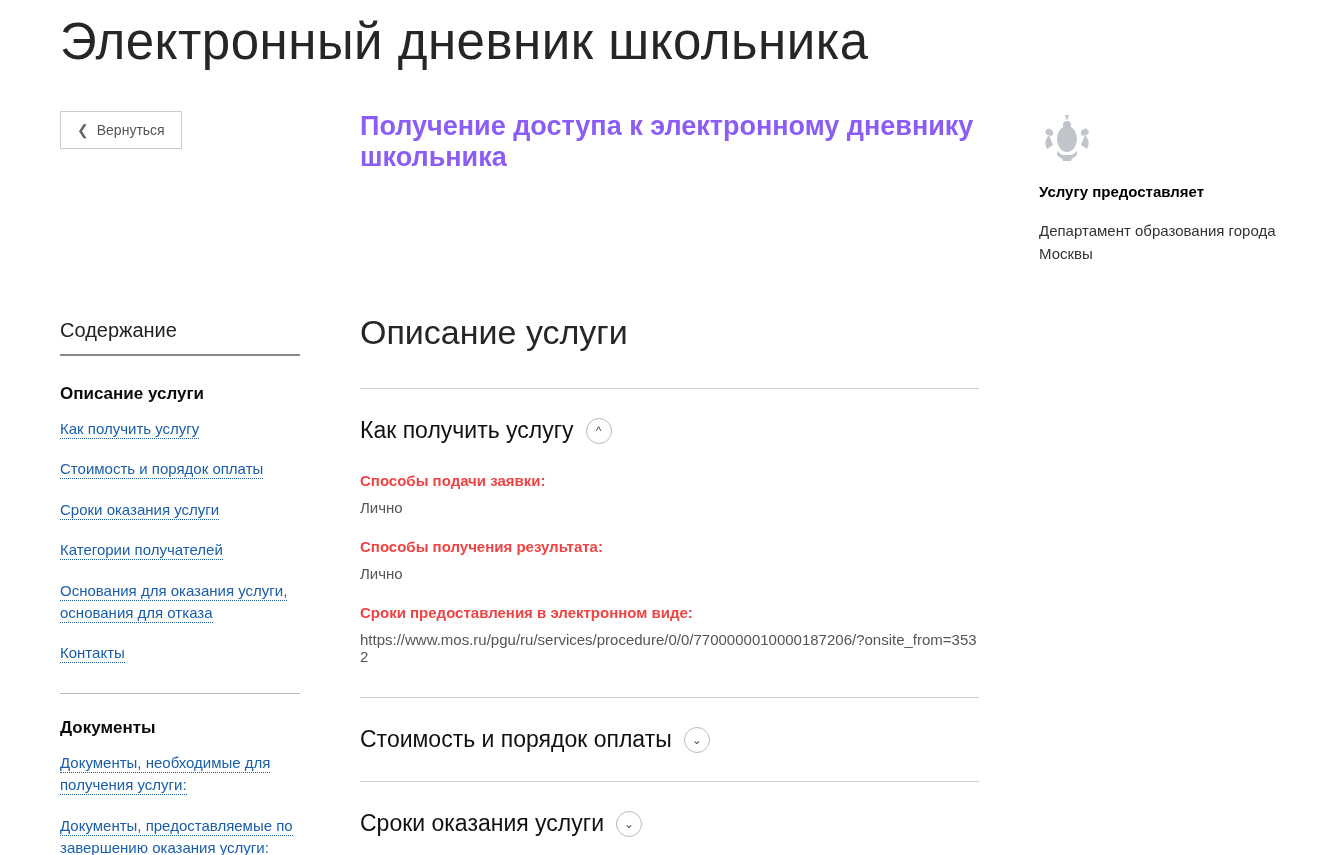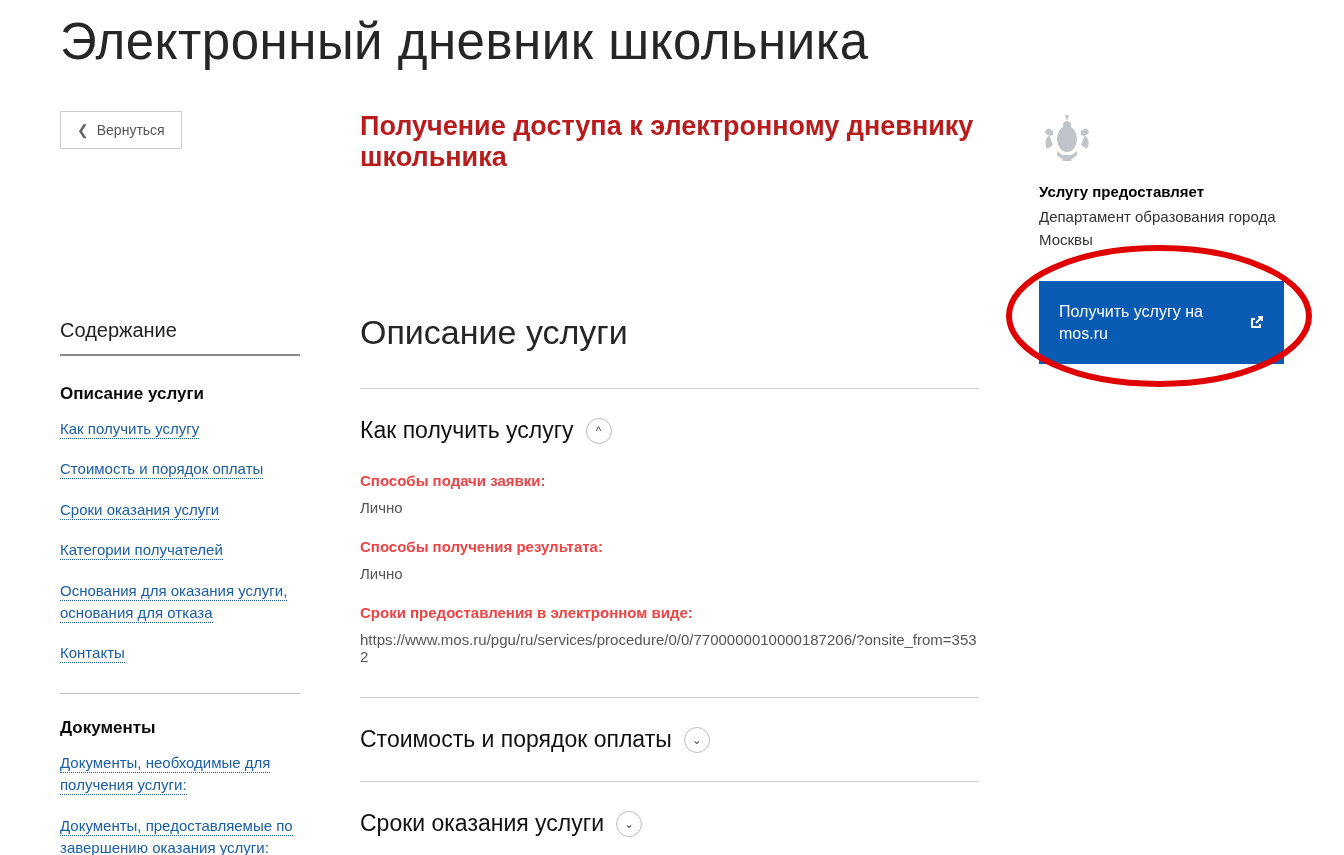"Получение доступа к электронному" .service-subtitle { color: #b91c1c -> #8b5cf6 }
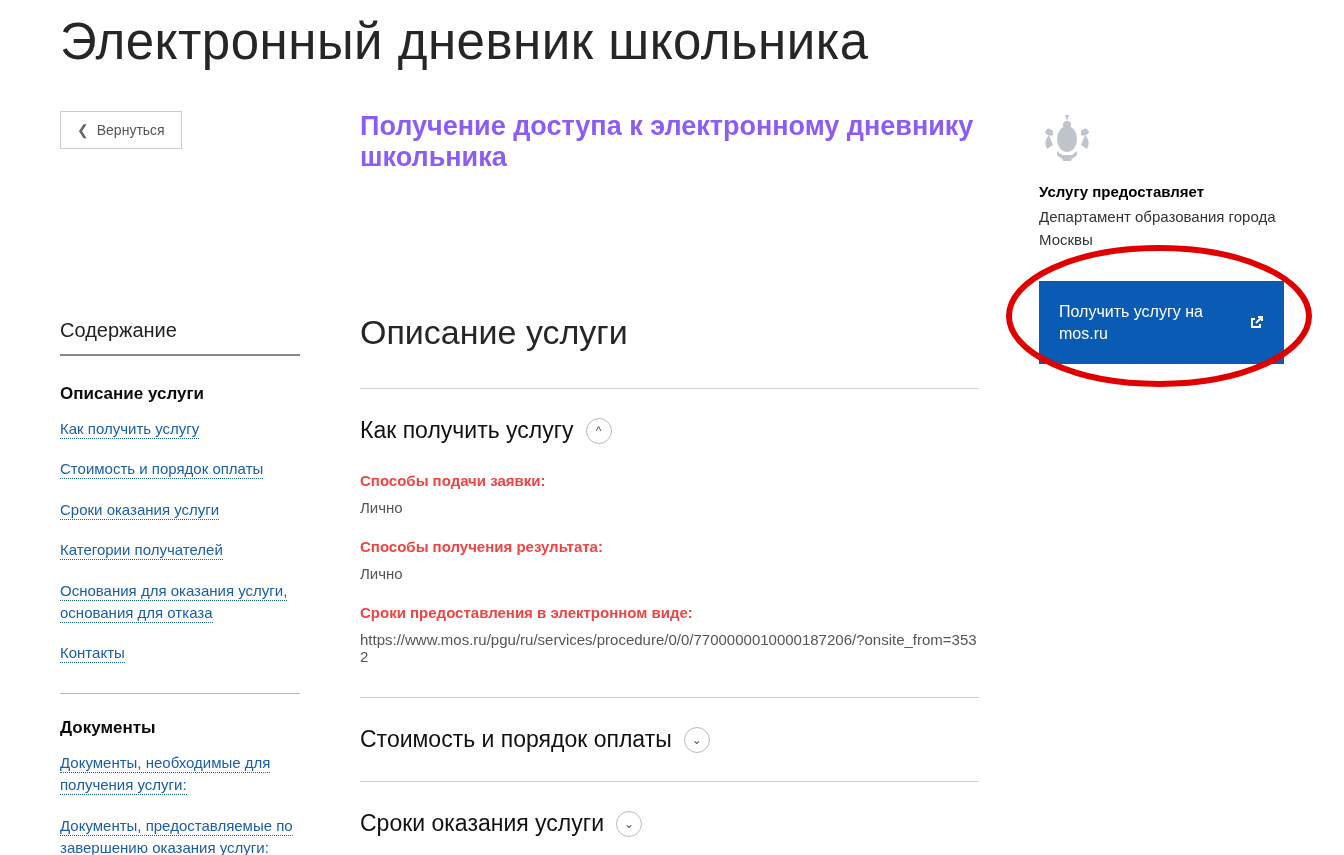"Услугу предоставляет" .provider-label { margin-bottom: 6px -> 20px }
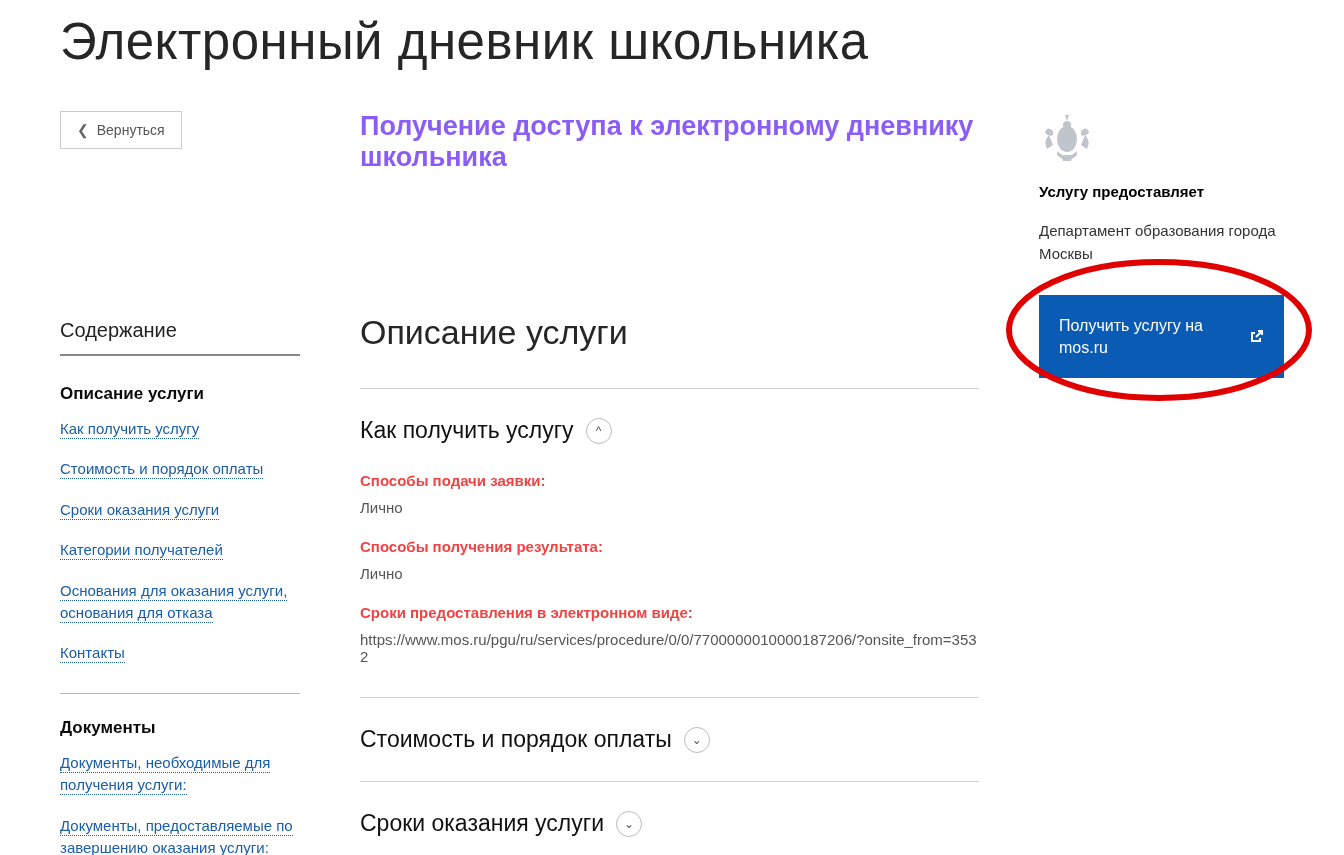"Получить услугу на mos.ru" div.cta-wrap { html: <div> <svg> <ellipse></ellipse> </svg> <button> <span>Получить услугу на mos.ru</span> <svg> <path></path> </svg> </button> </div> -> none }
